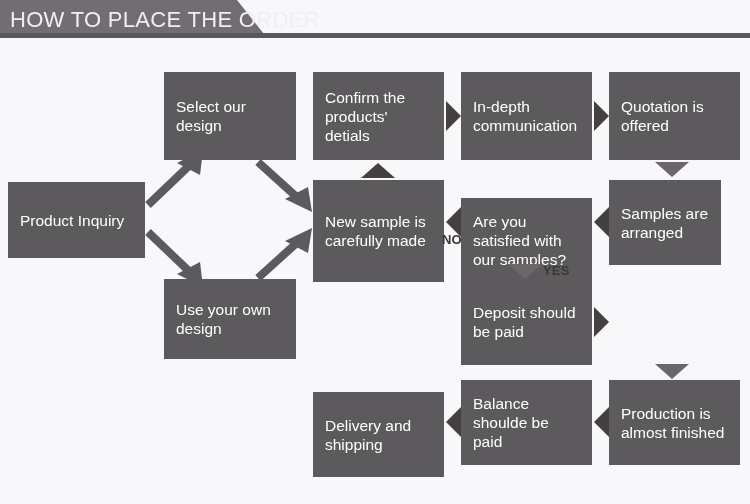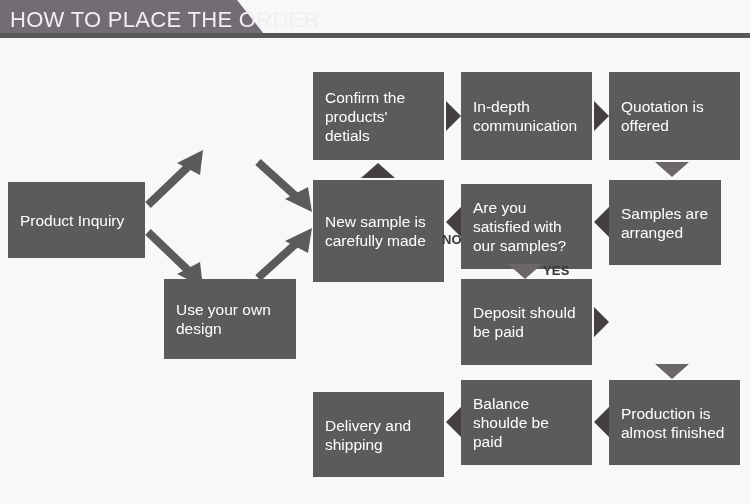"Select our design" div.node { html: none -> <div> <span>Select our design</span> </div> }
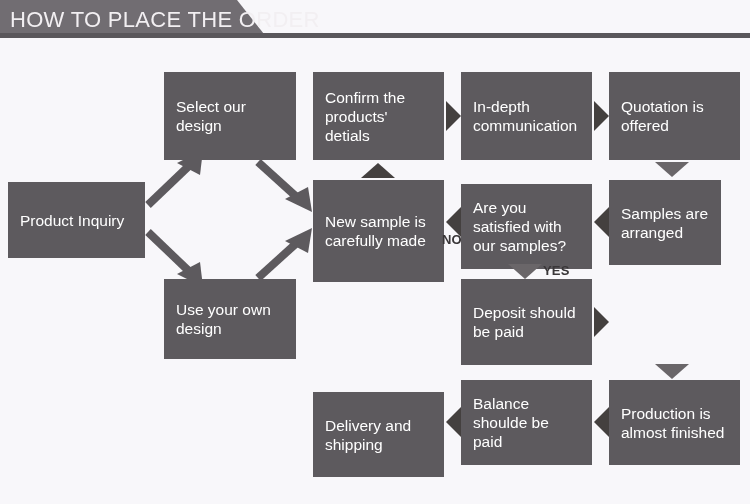"Are you satisfied with our" div.node { top: 184px -> 198px }
